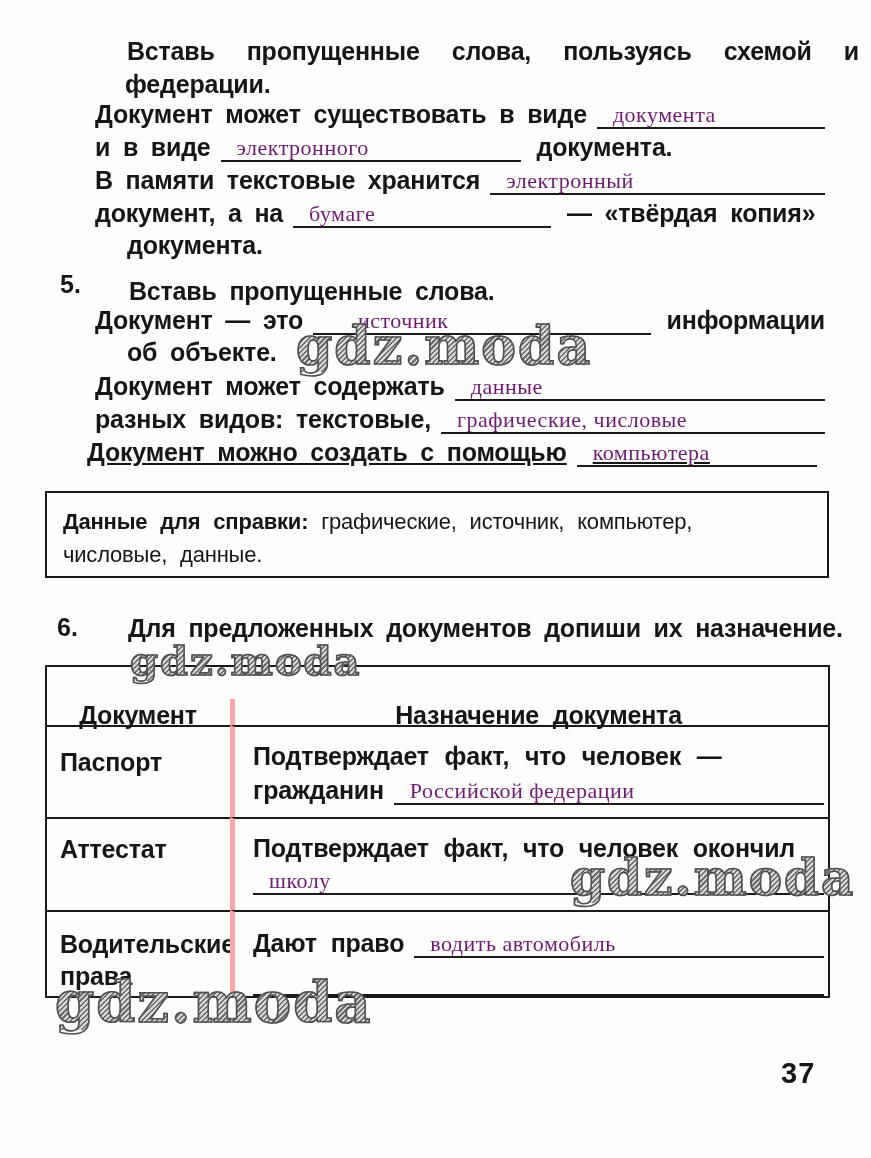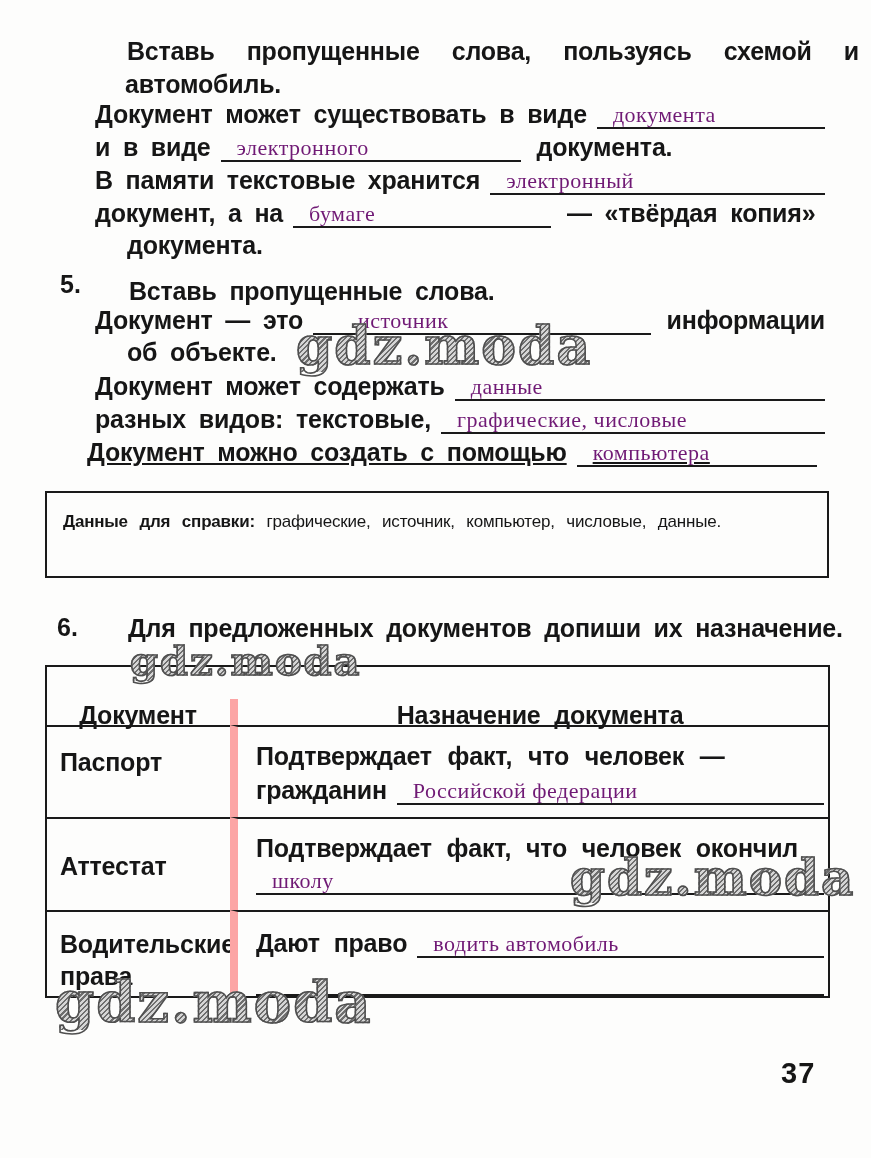"автомобиль." div.block { text: автомобиль -> федерации }
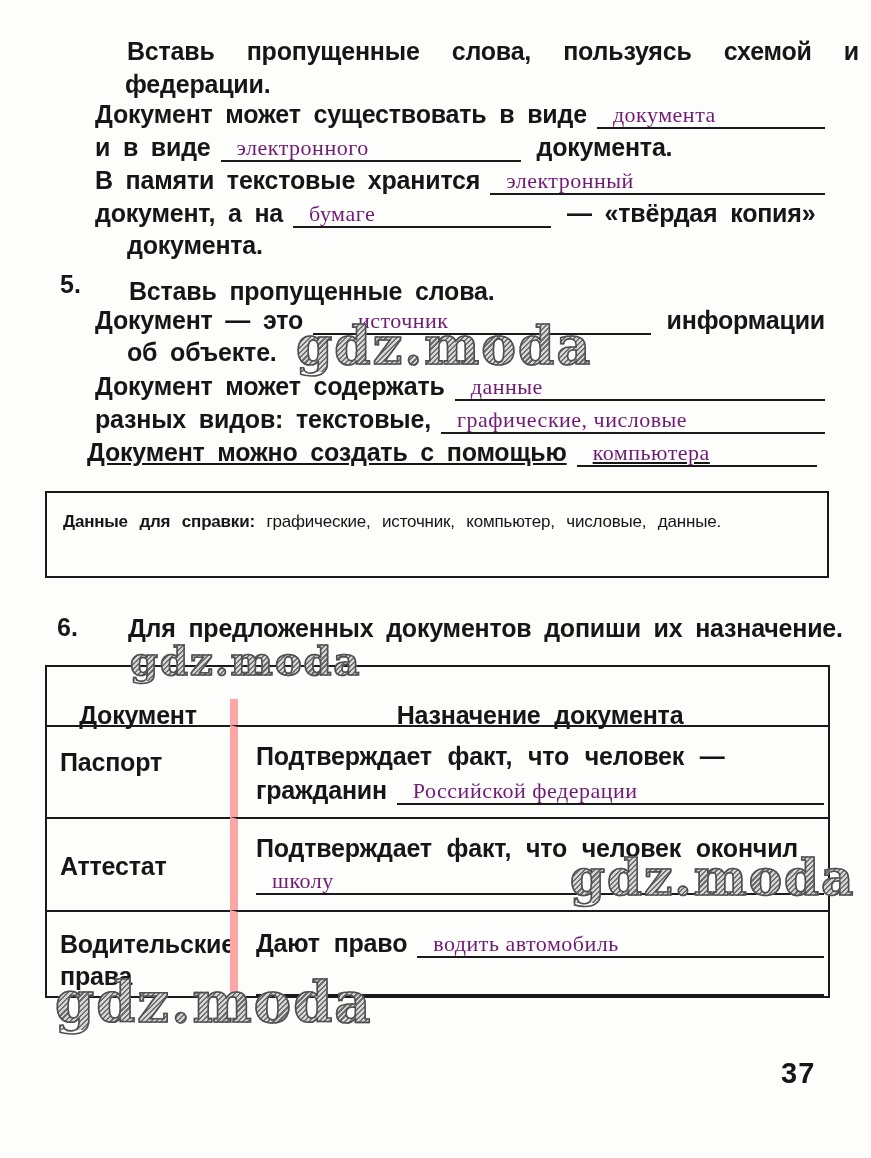"Данные для справки:" .refbox .txt { font-size: 17px -> 22px }
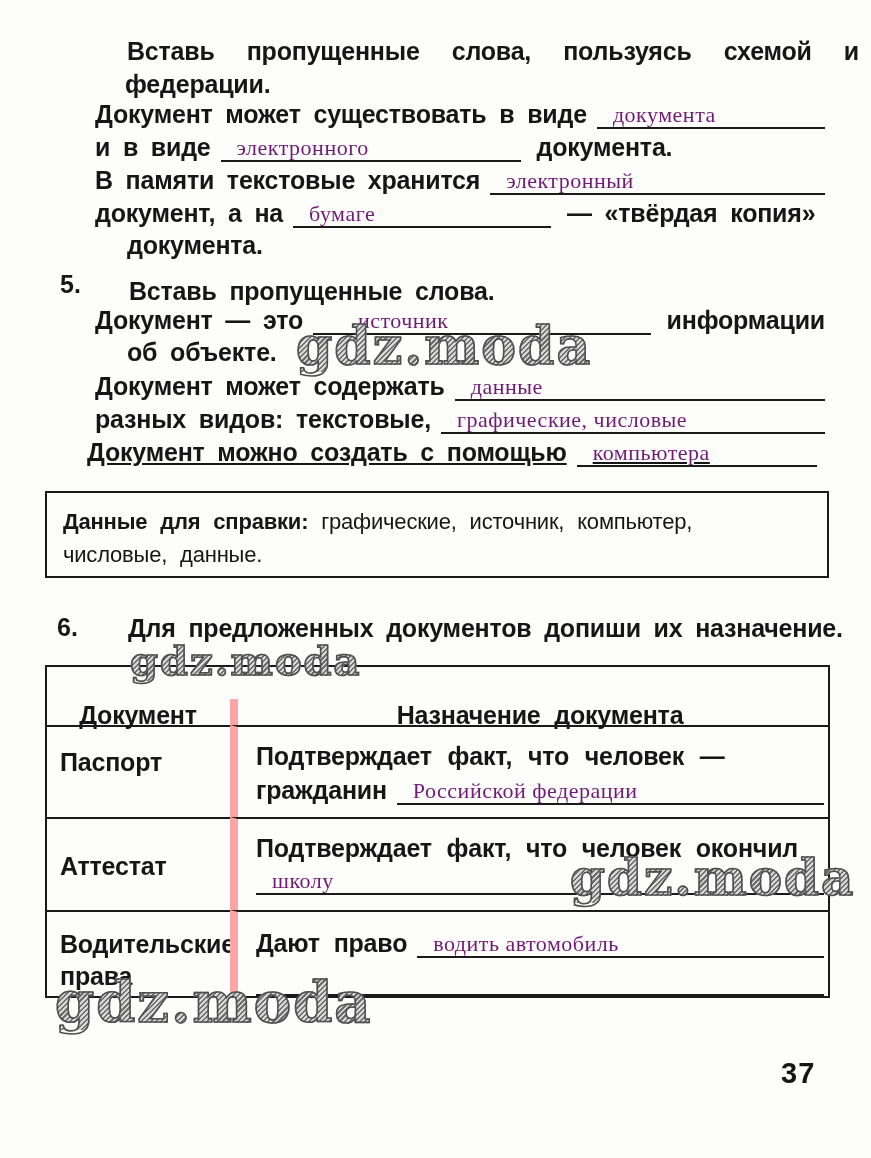"Назначение документа" .cell.c2 { border-left: 8px solid #fca5a5 -> 5px solid #fca5a5 }
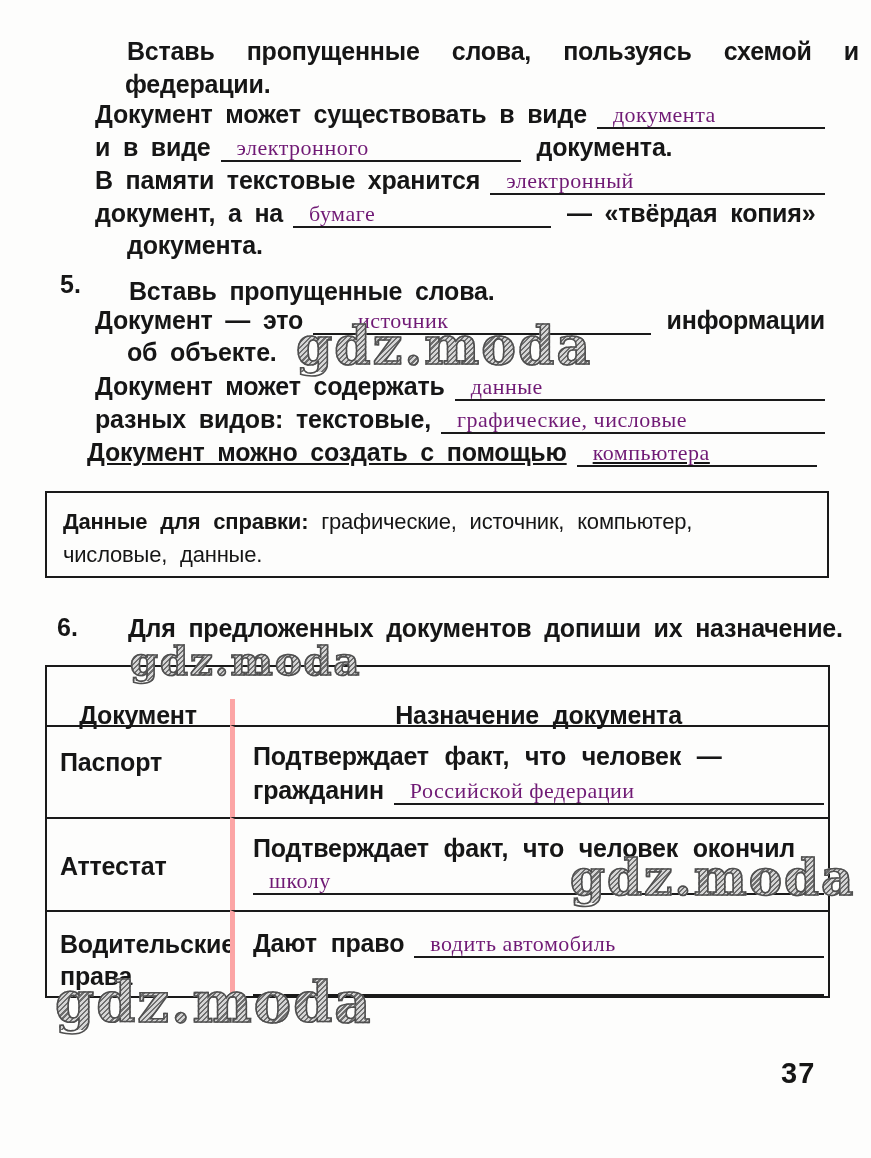"Аттестат" span.t { margin-top: 20px -> 3px }
